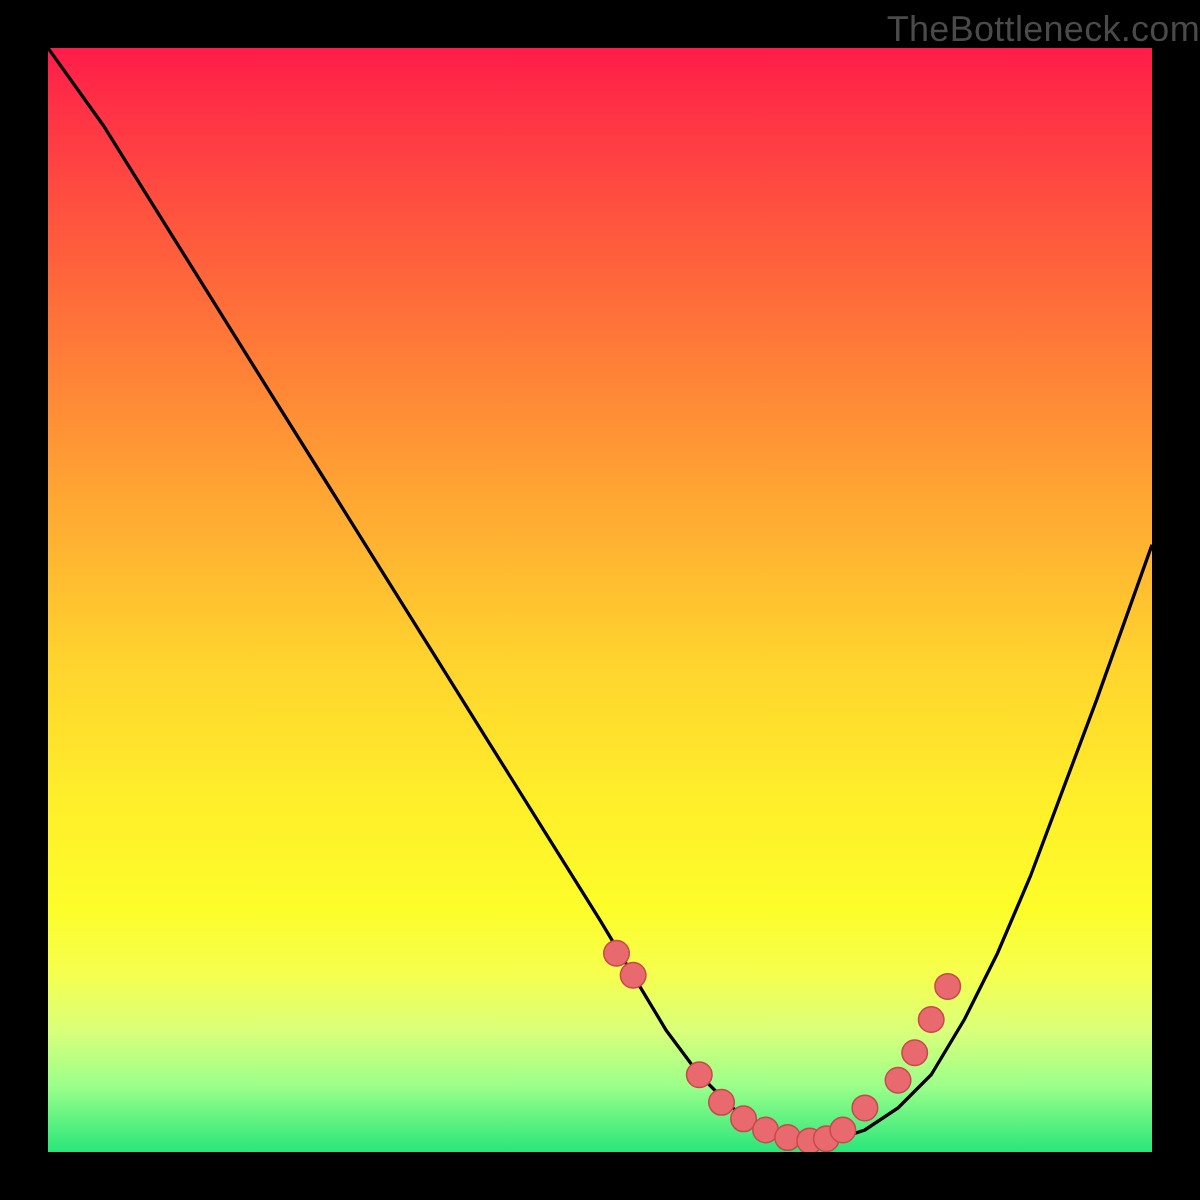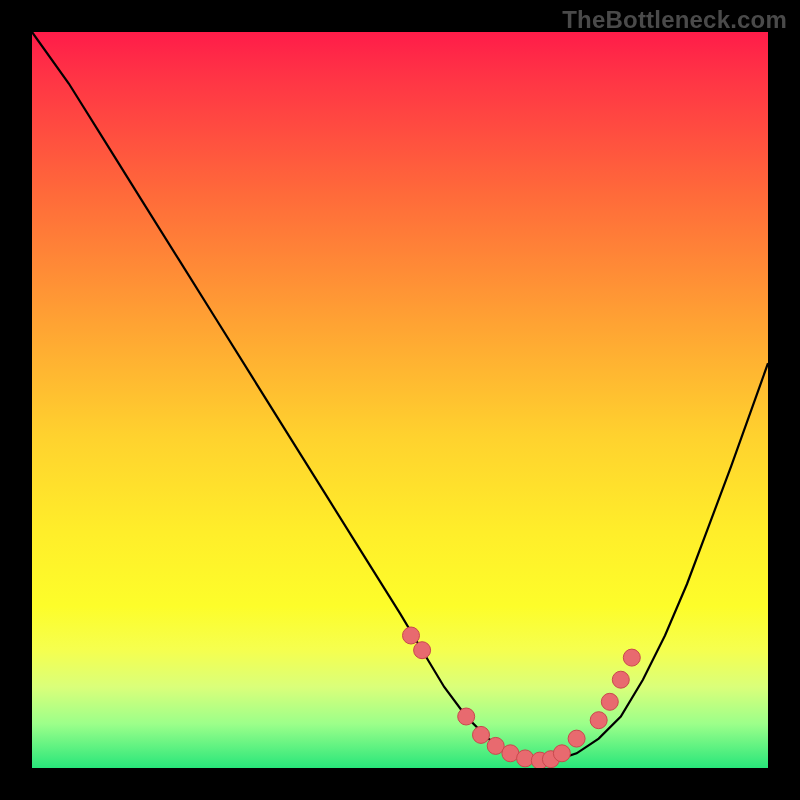"TheBottleneck.com" .watermark { font-weight: 700 -> 400; right: 13px -> 0 }
